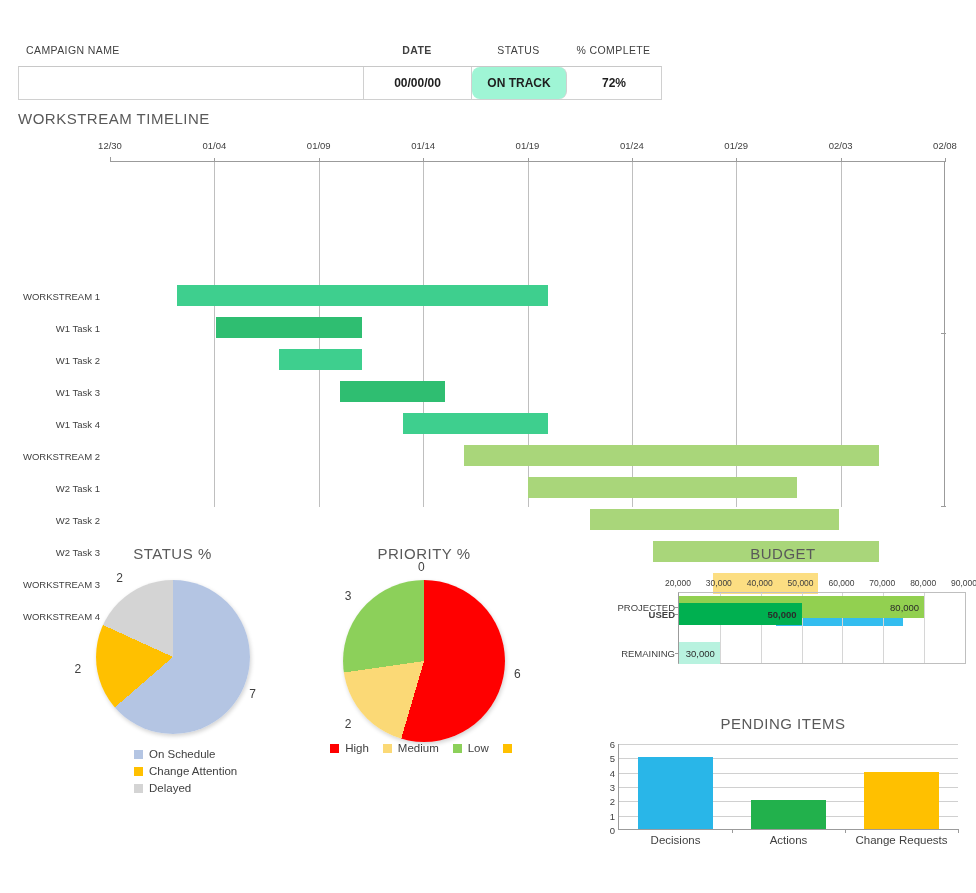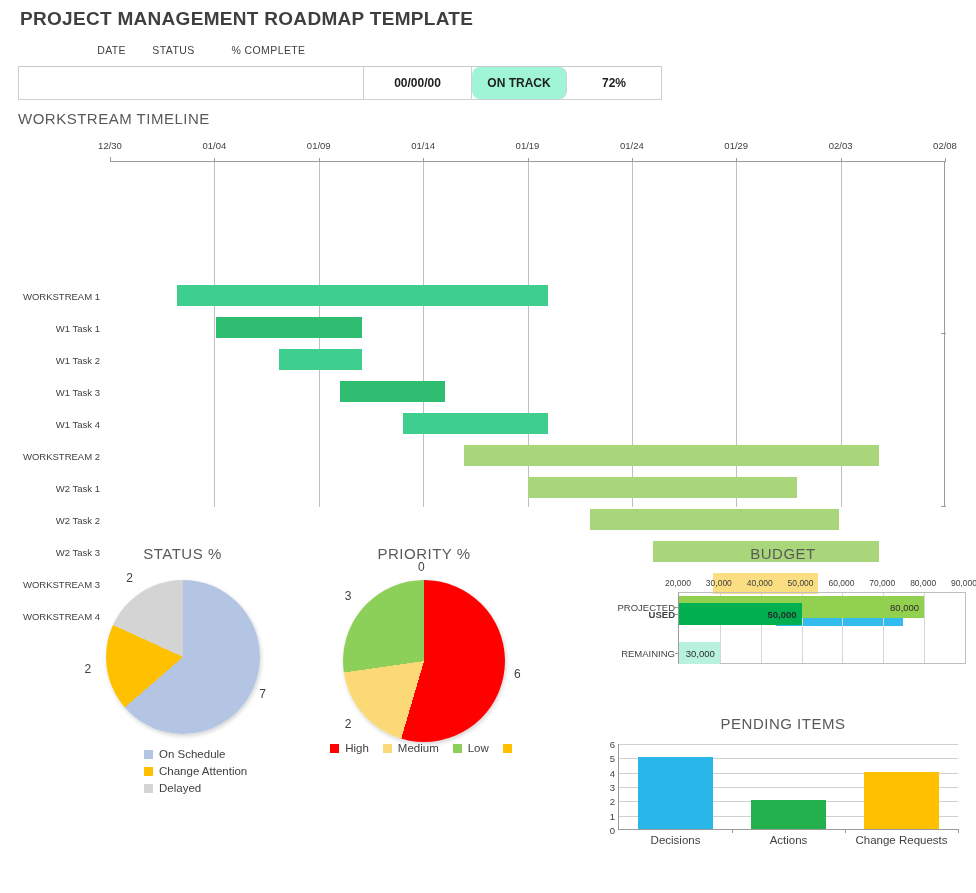"PROJECT MANAGEMENT ROADMAP TEMPLATE" div.main-title { html: <div>PROJECT MANAGEMENT ROADMAP TEMPLATE</div> -> none }
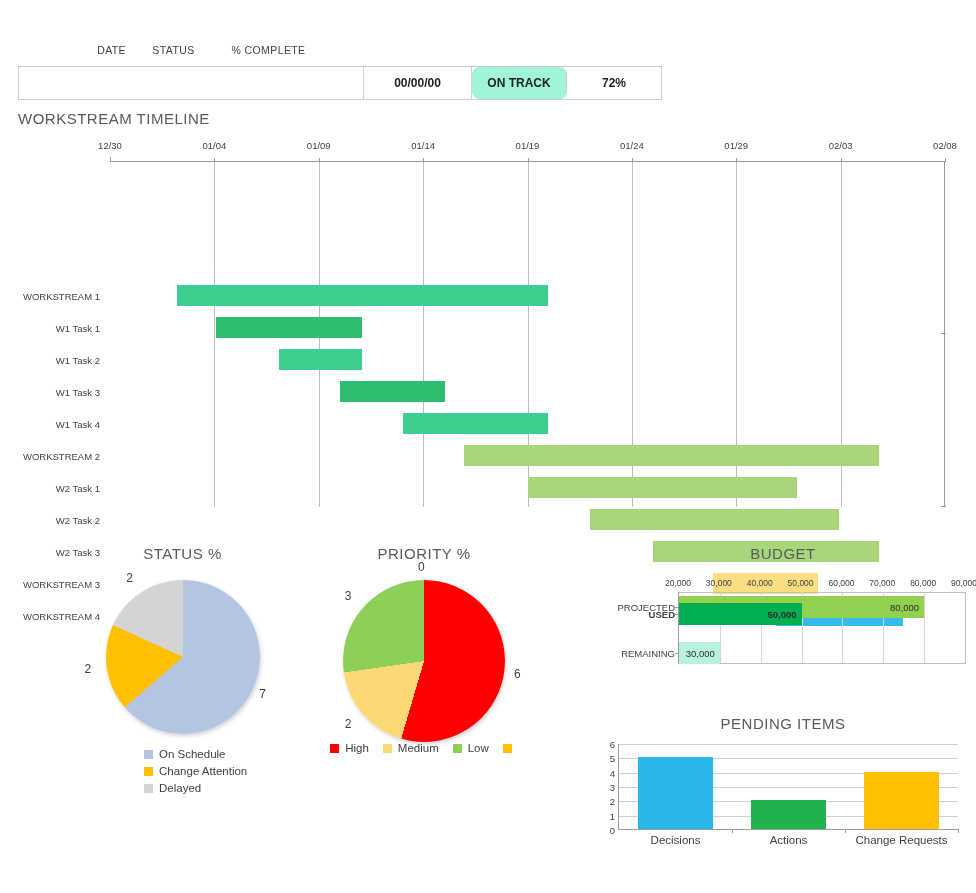"CAMPAIGN NAME" div.c-name { html: none -> <div>CAMPAIGN NAME</div> }
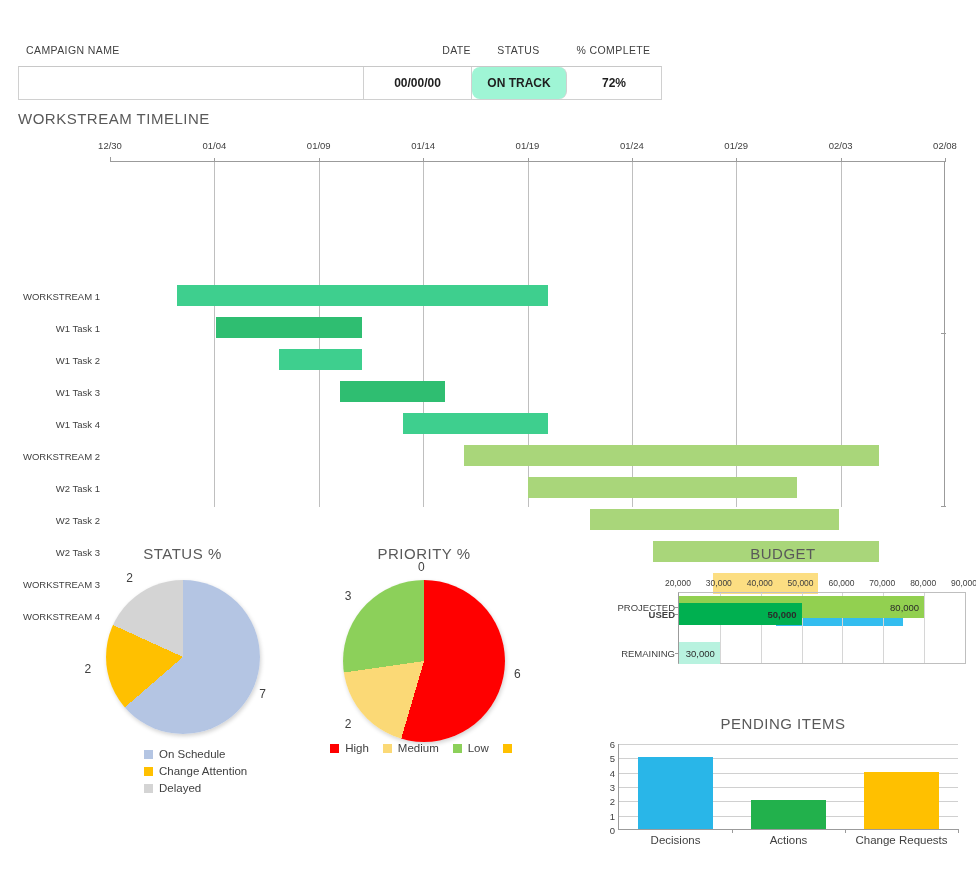"DATE" .summary-head .c-date { font-weight: none -> bold; text-align: right -> center }
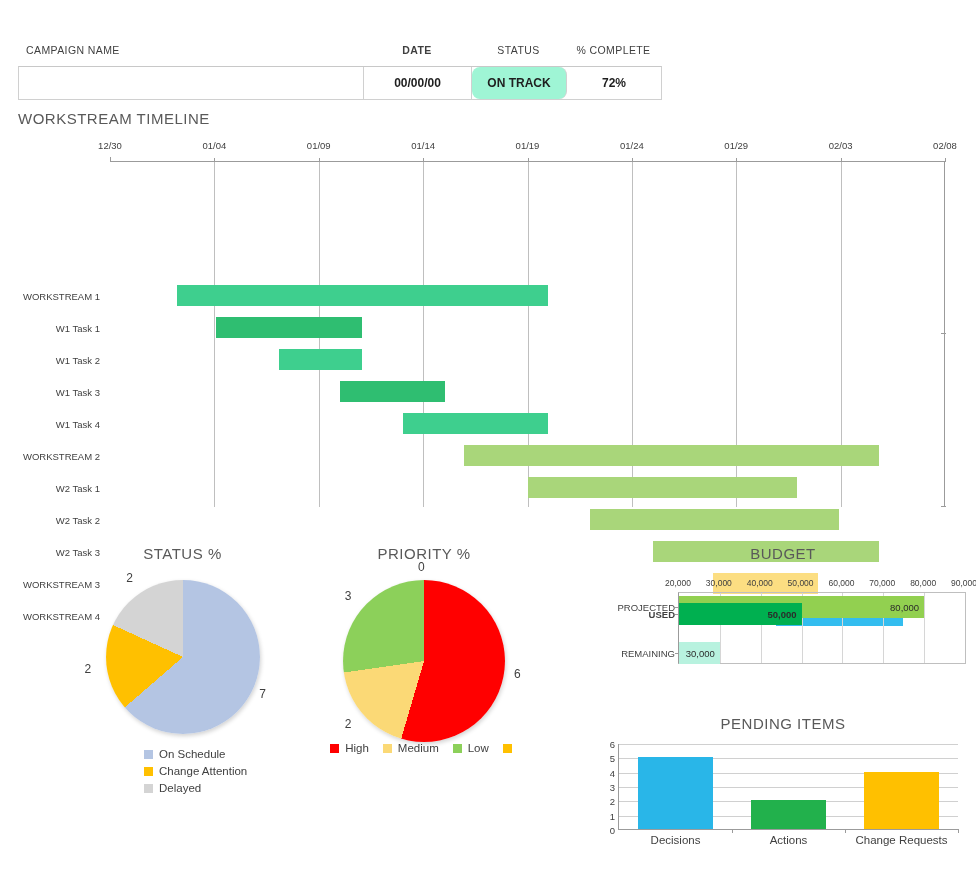"STATUS %" #status-panel { left: 16px -> 6px }
